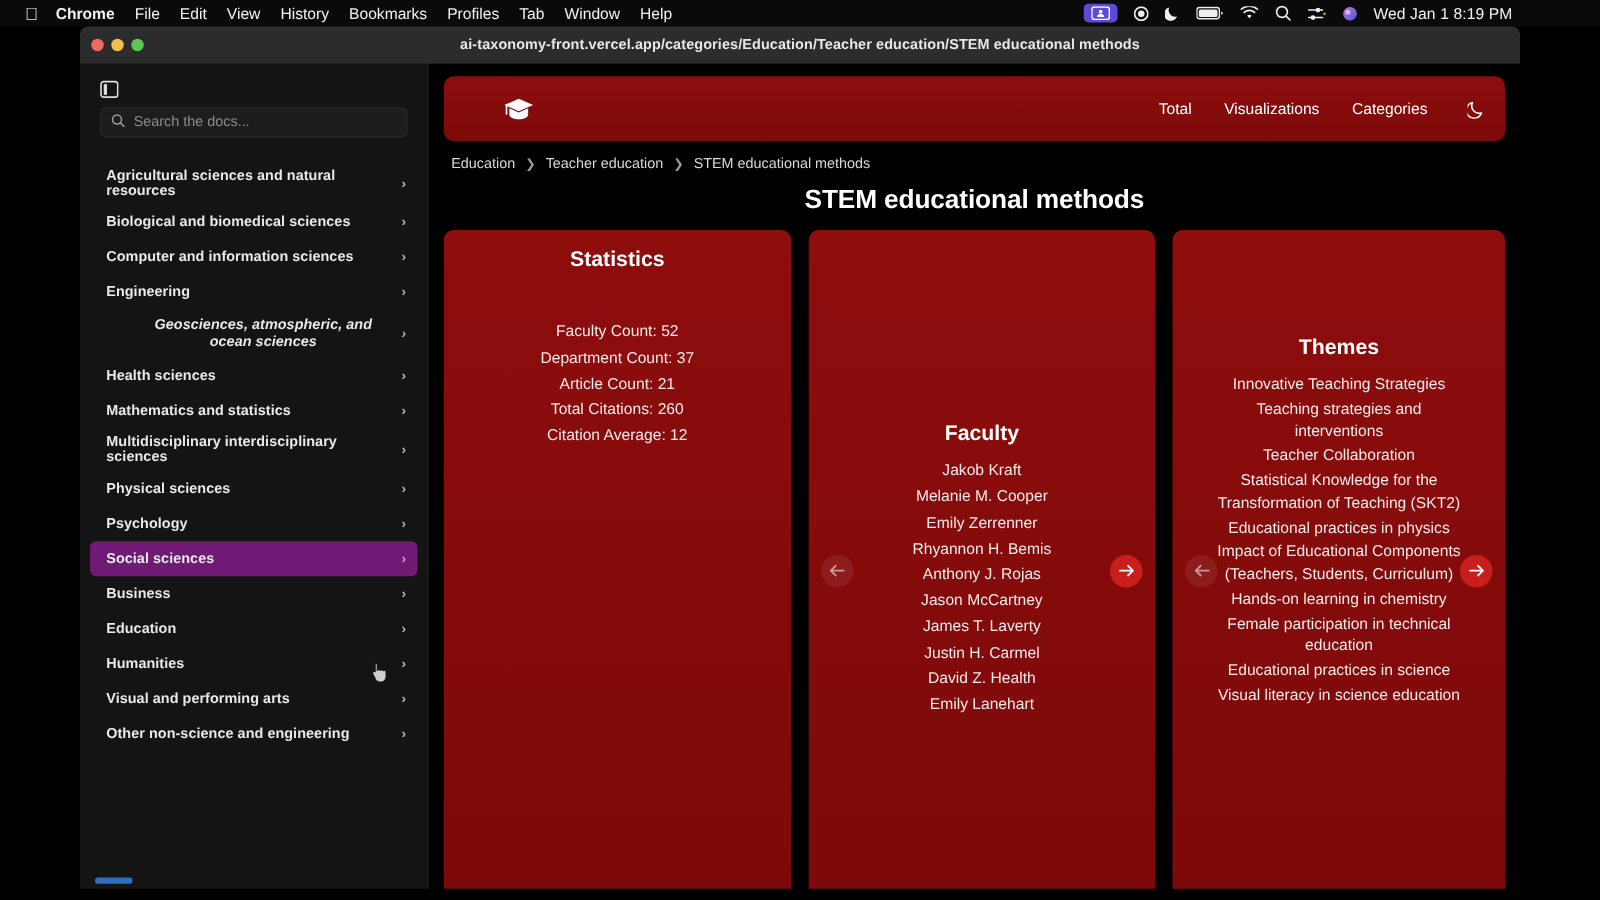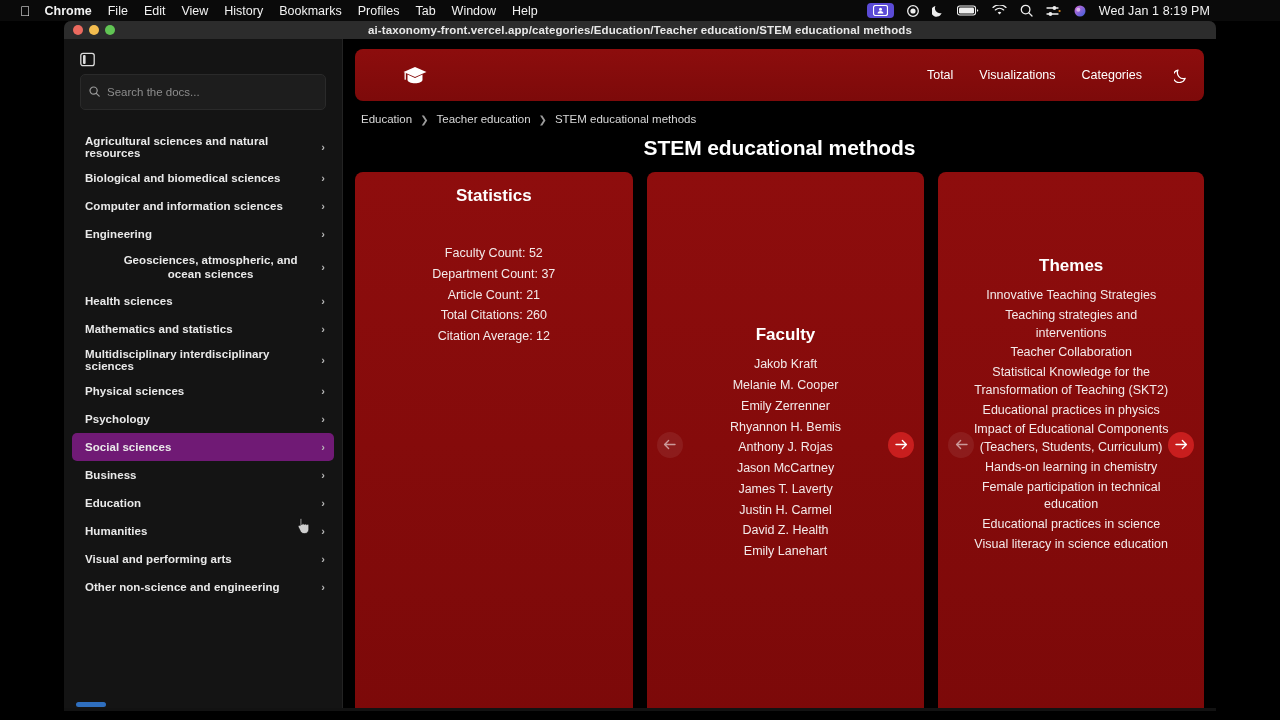"ai-taxonomy-front.vercel.app/categories/" .titlebar { height: 18px -> 30px }
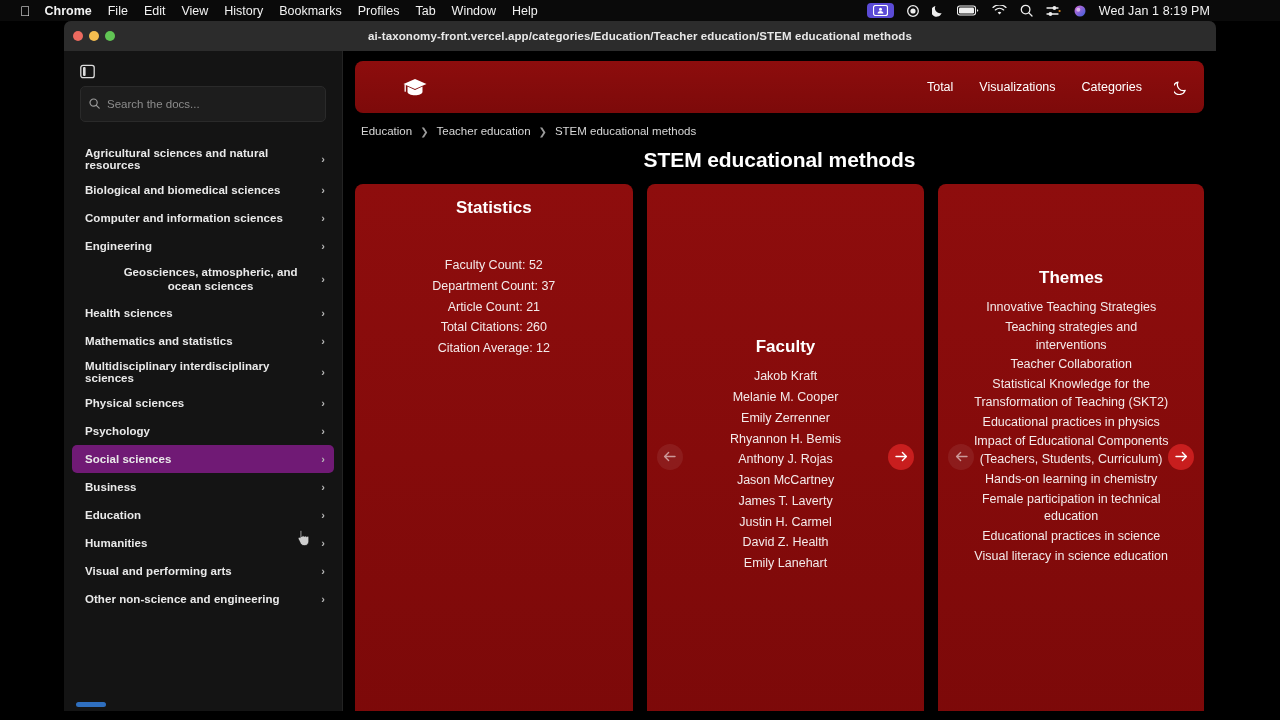"Search the docs..." .searchbox { height: 36px -> 24px }
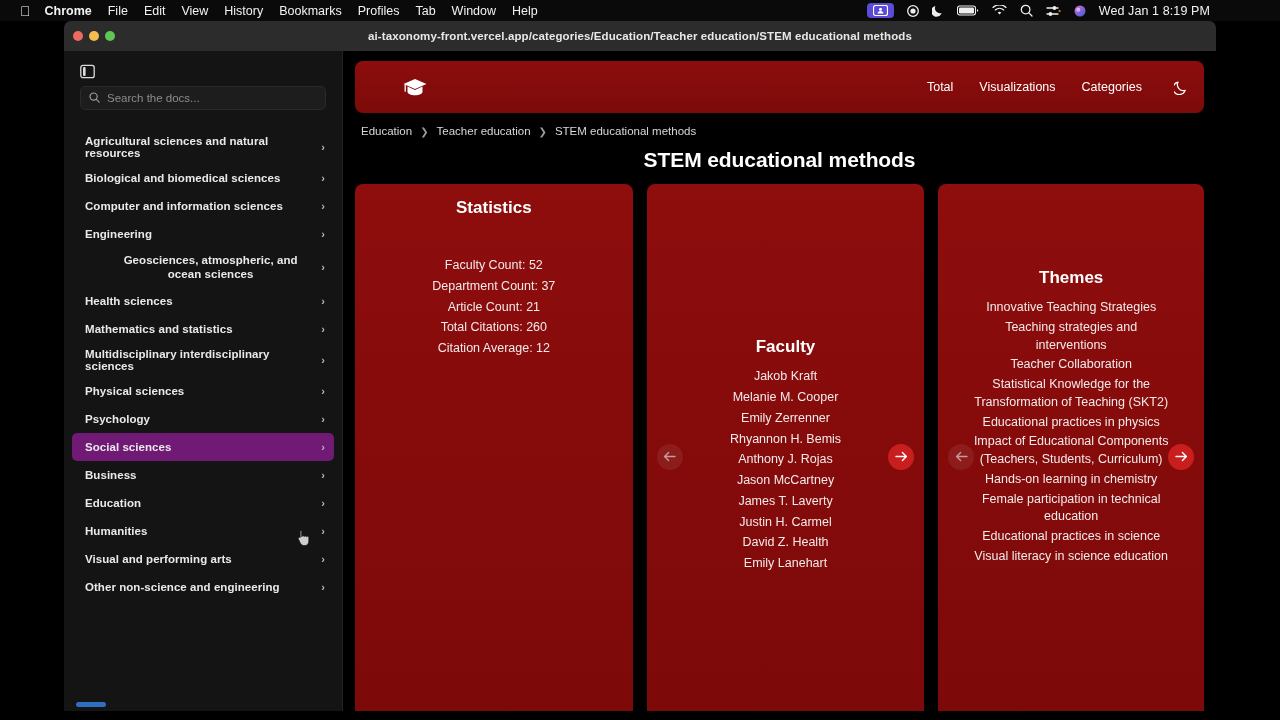"Geosciences, atmospheric, and ocean" .nav-item.sub { font-style: none -> italic }
